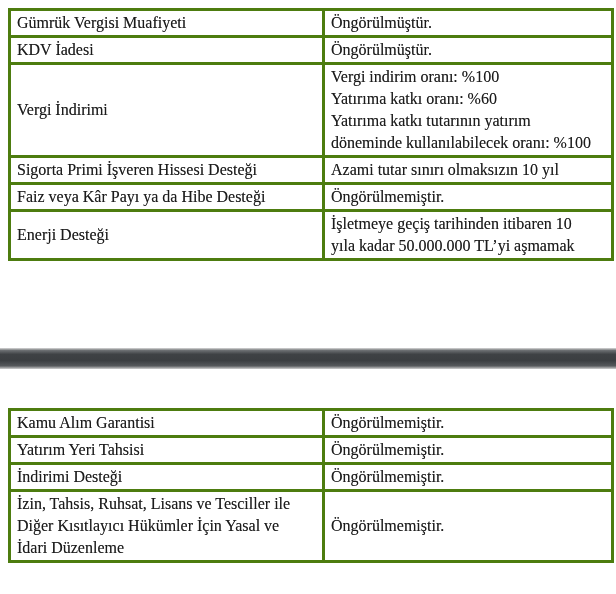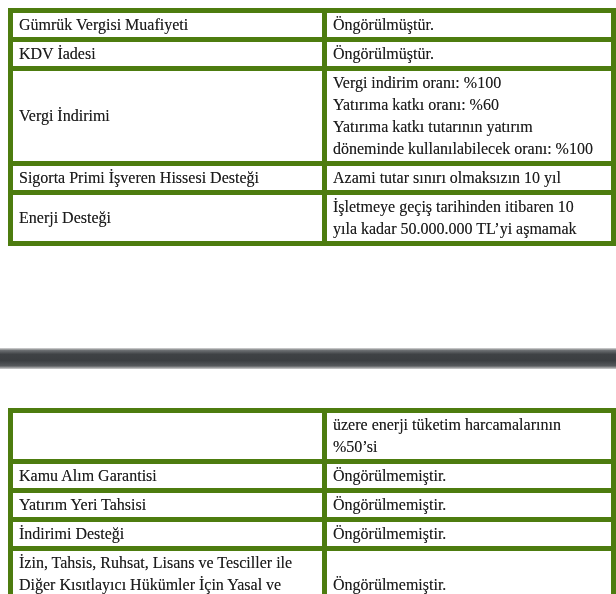"Gümrük Vergisi Muafiyeti" table.tbl td { border: 5px solid #4d7c0f -> 3px solid #4d7c0f }
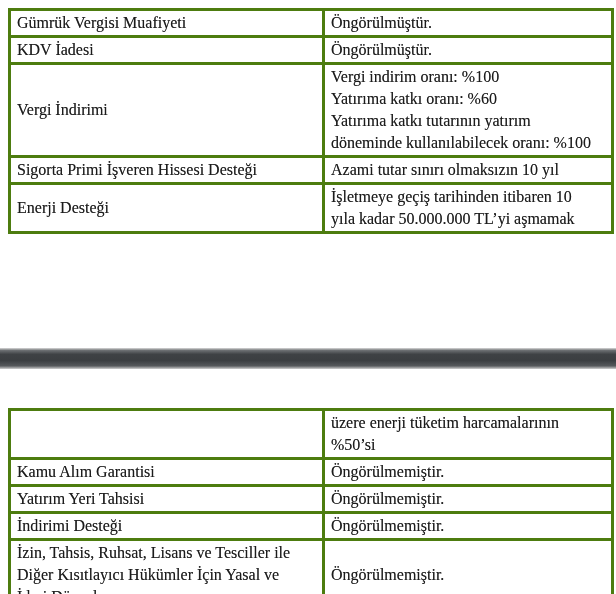"Faiz veya Kâr Payı ya" tr { html: none -> <tr> <td>Faiz veya Kâr Payı ya da Hibe Desteği</td> <td>Öngörülmemiştir.</td> </tr> }
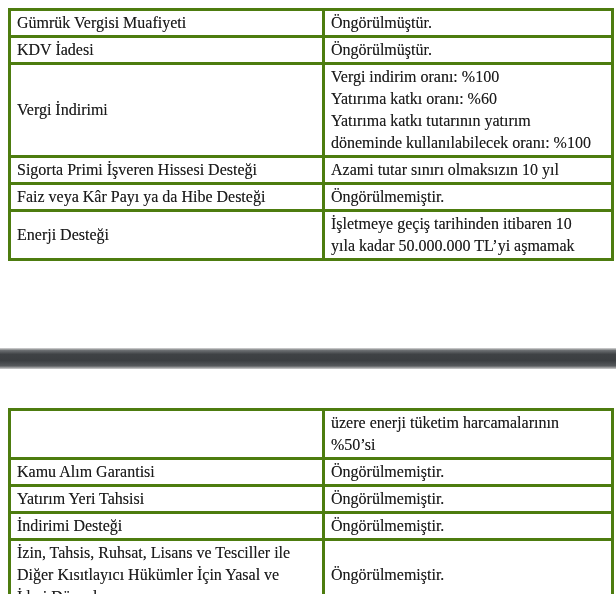"üzere enerji tüketim harcamalarının" tr { html: <tr> <td></td> <td>üzere enerji tüketim harcamalarının %50’si</td> </tr> -> none }
